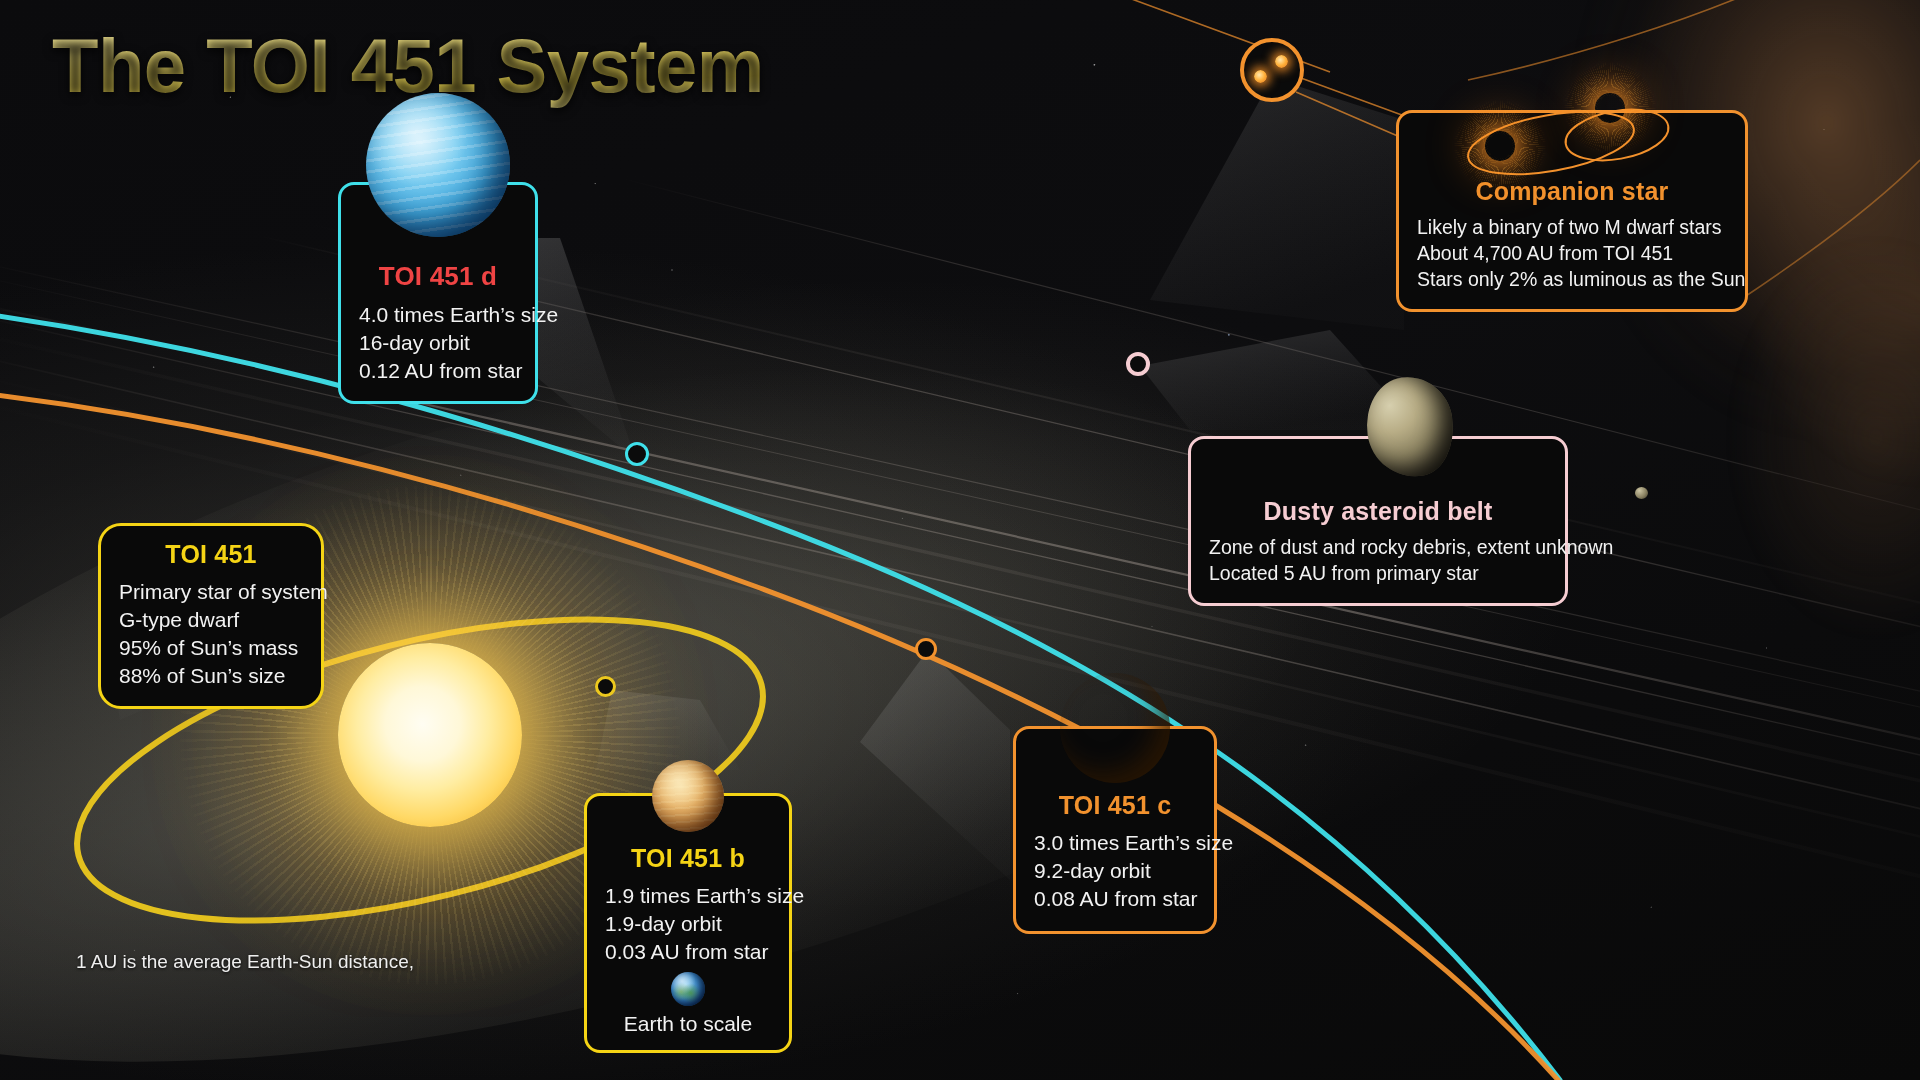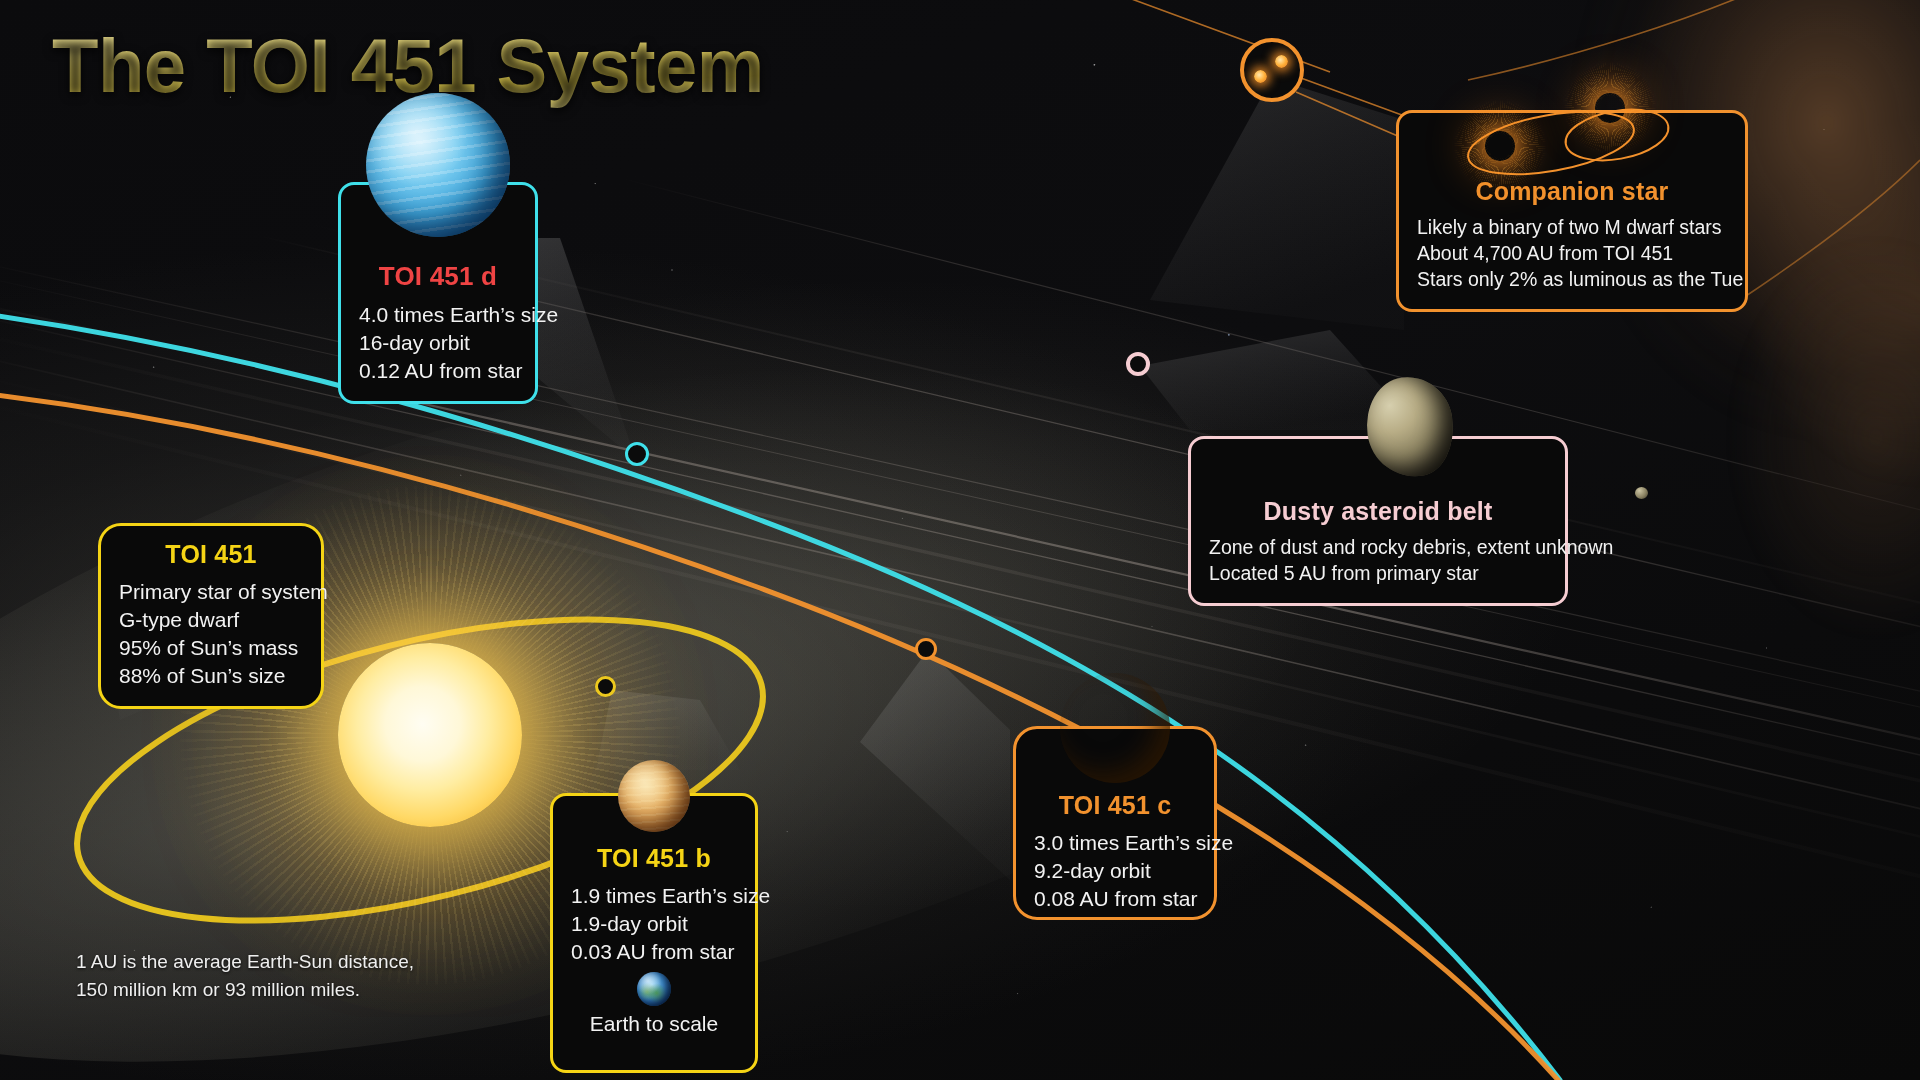"Stars only 2% as luminous" div.cline { text: Tue -> Sun }
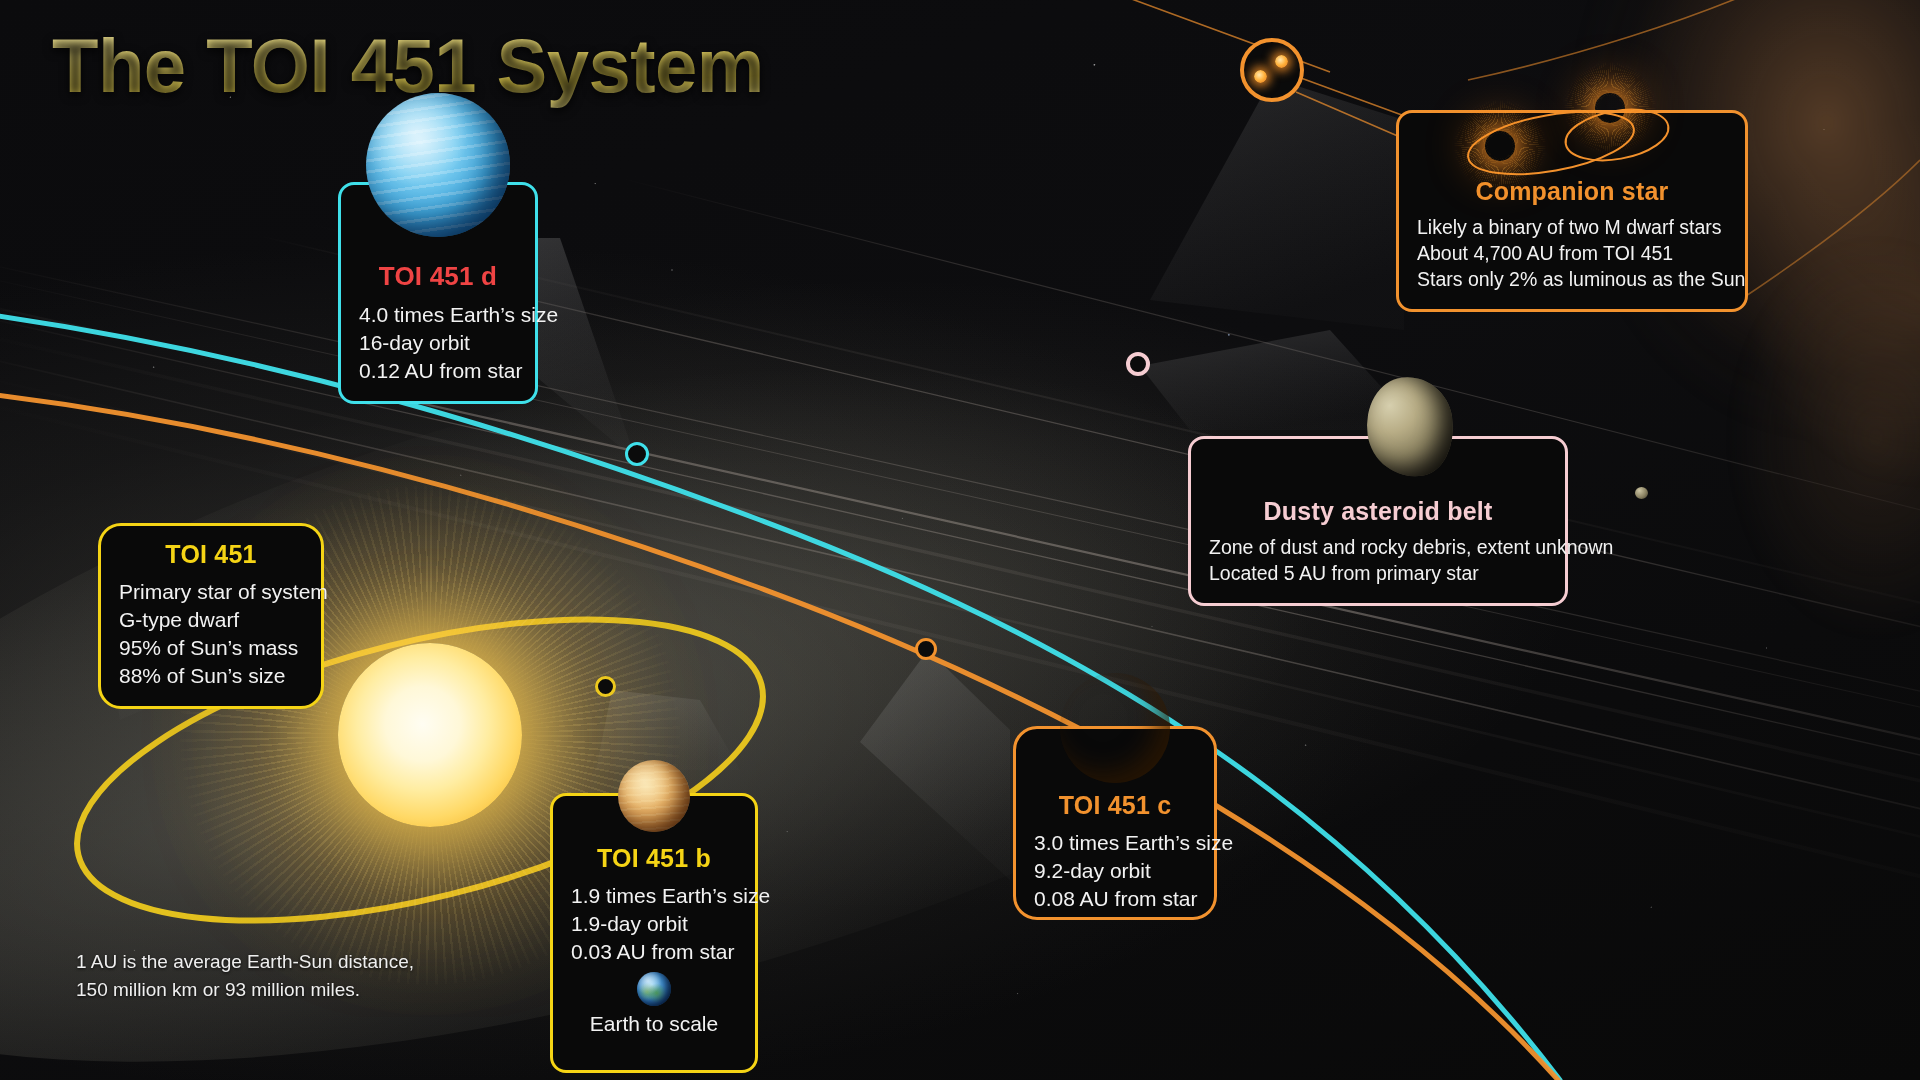"TOI 451 c" div.card { border-radius: 24px -> none; padding-bottom: 4px -> 18px }
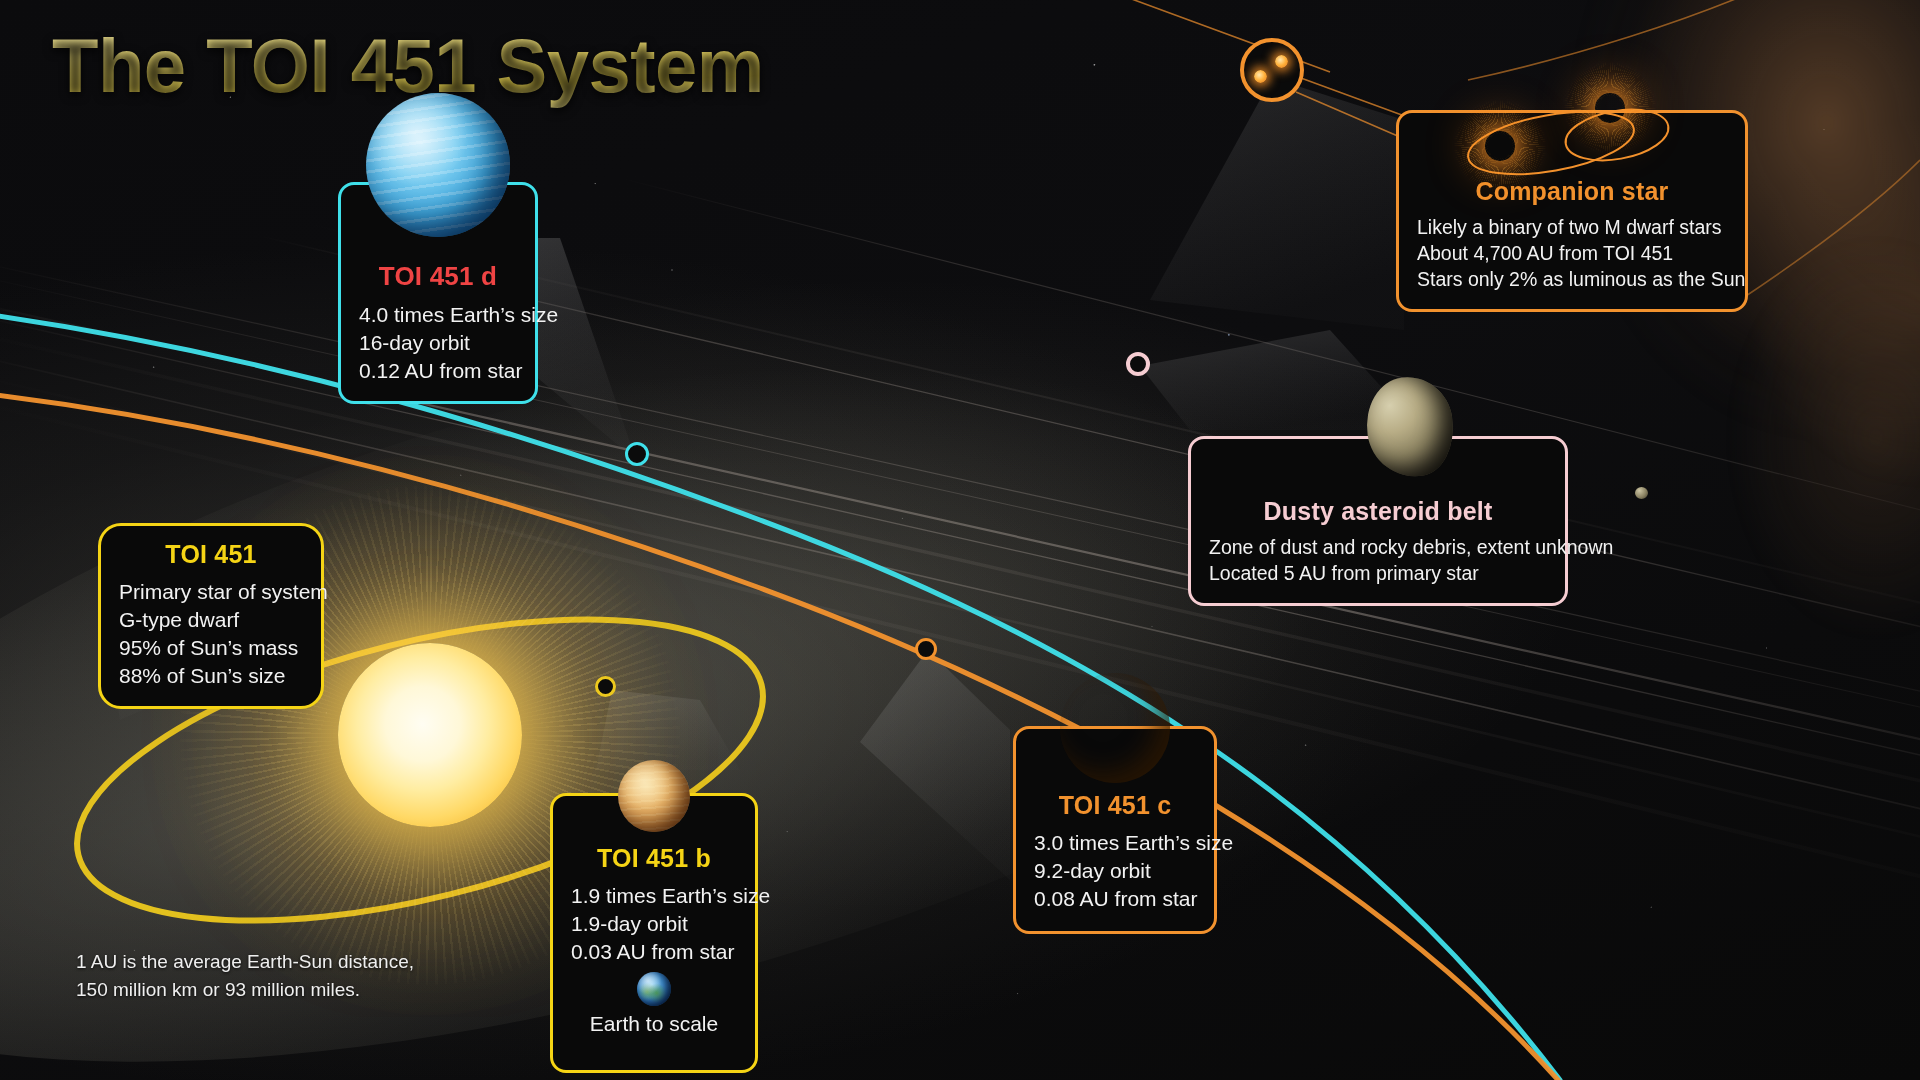"TOI 451 b" div.card { left: 550px -> 584px; padding-bottom: 32px -> 12px }
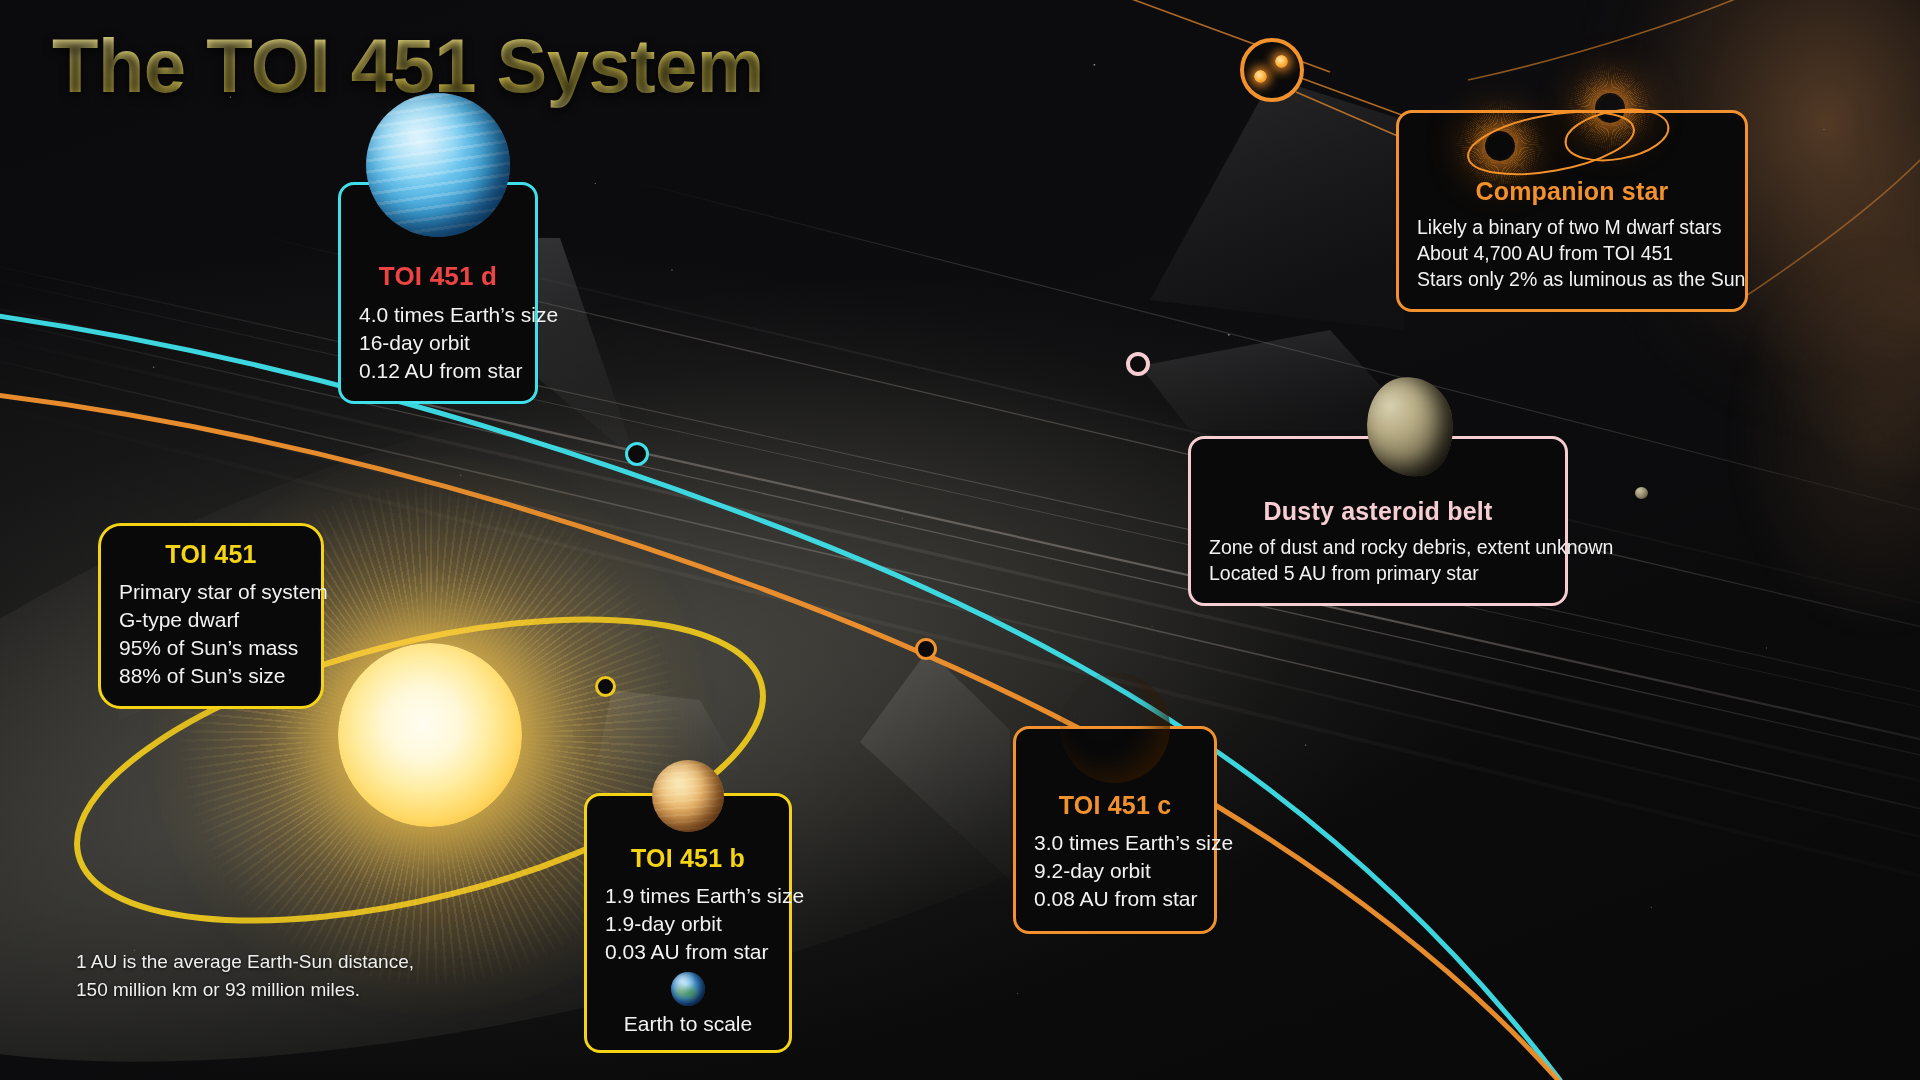"150 million km or 93" div { html: <div>150 million km or 93 million miles.</div> -> none }
